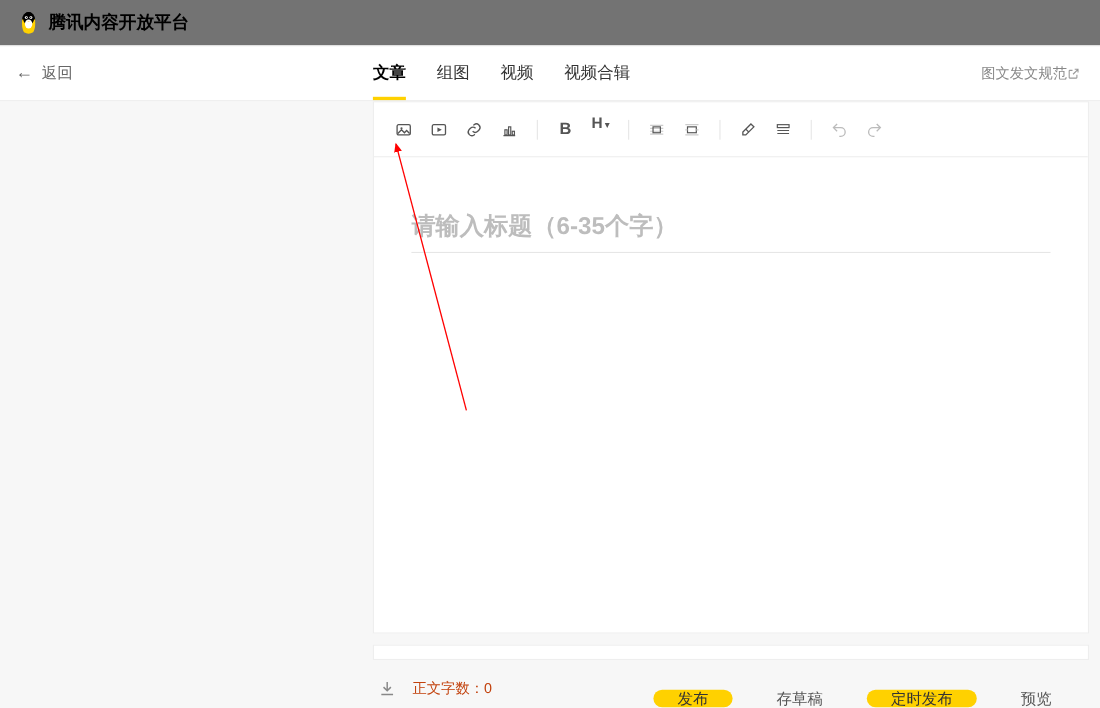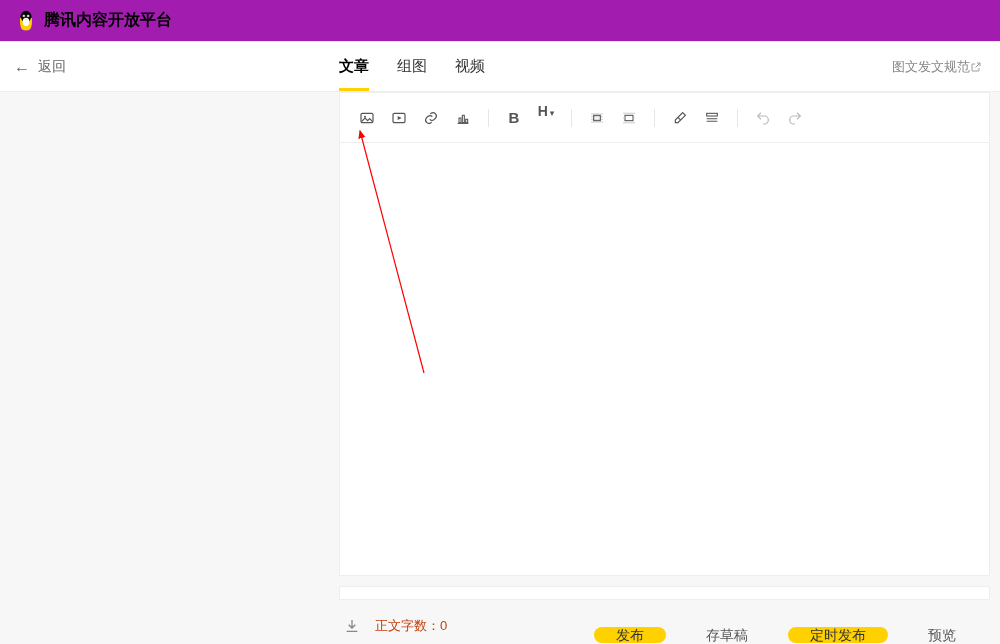"腾讯内容开放平台" .top-header { background: #a21caf -> #737373 }
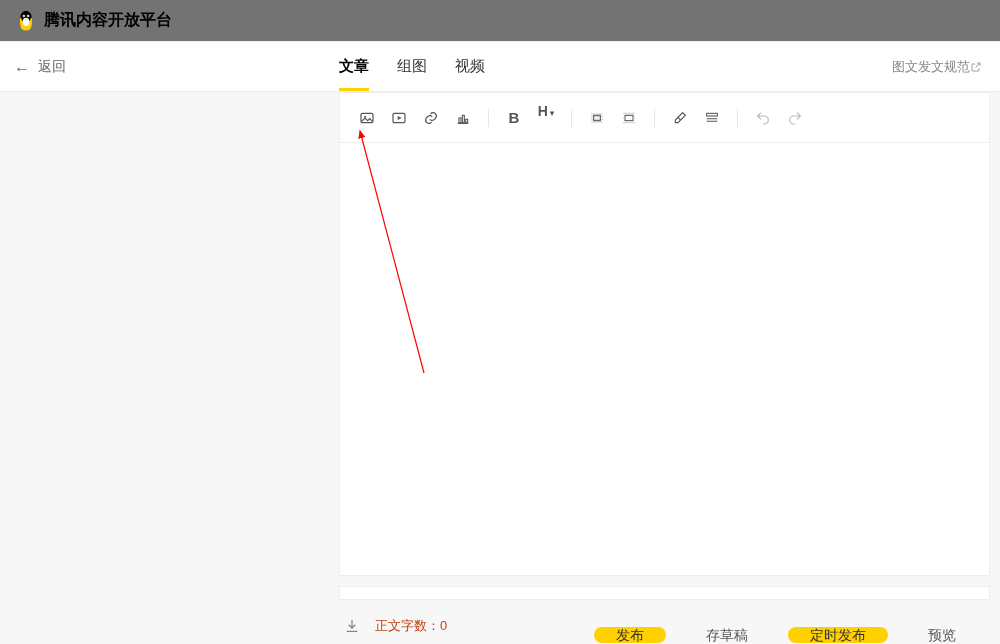"视频合辑" div.tab { html: none -> <div> <span>视频合辑</span> </div> }
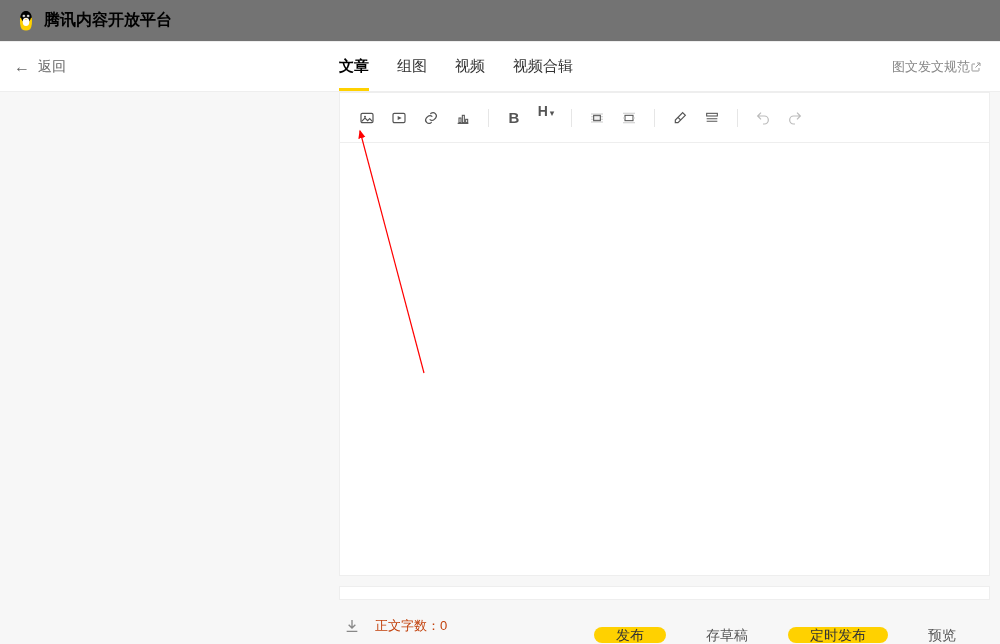"请输入标题（6-35个字）" div.title-input-wrap { html: none -> <div> <input> </div> }
